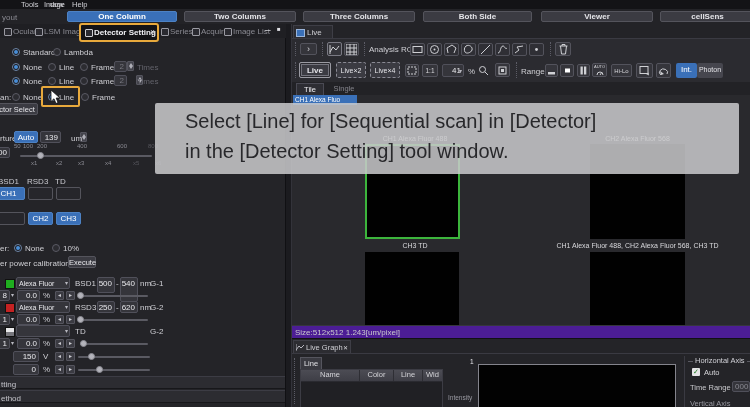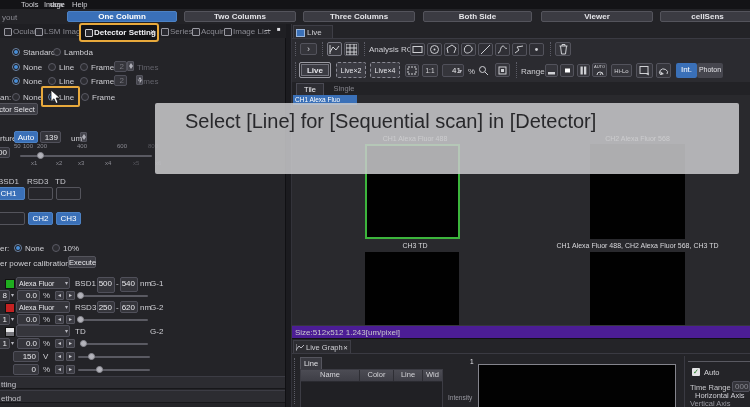"in the [Detector Setting] tool" div { html: none -> <div>in the [Detector Setting] tool window.</div> }
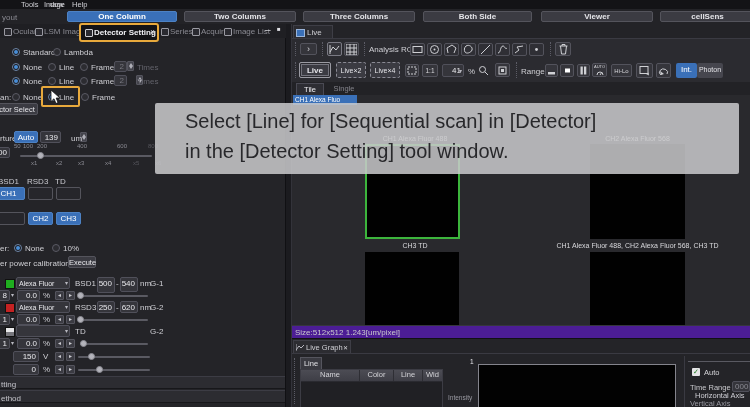"540" span.a { height: 15px -> 25px }
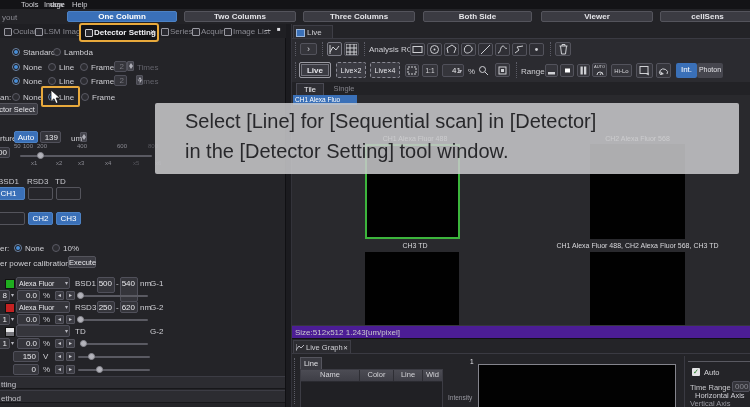"Horizontal Axis" span { margin-top: 35px -> none }
